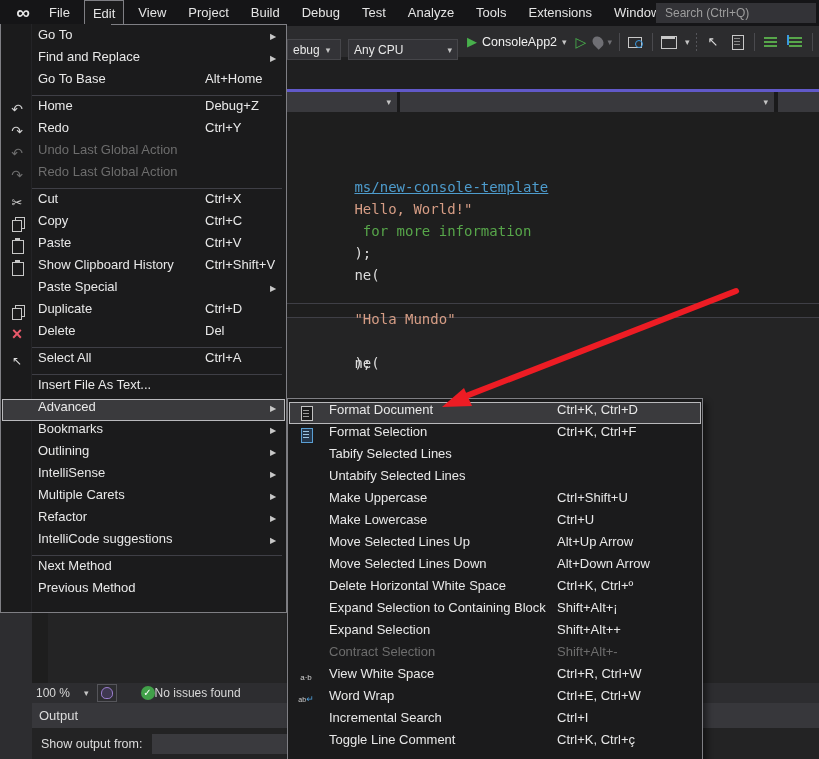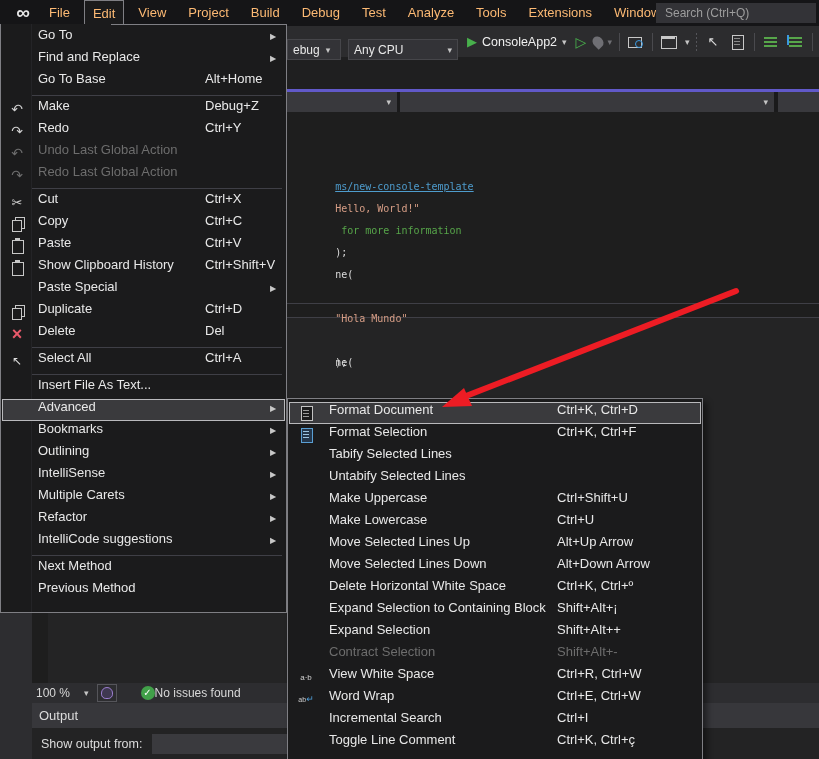"File" .mb-item { color: #fdba74 -> #e5e5e5 }
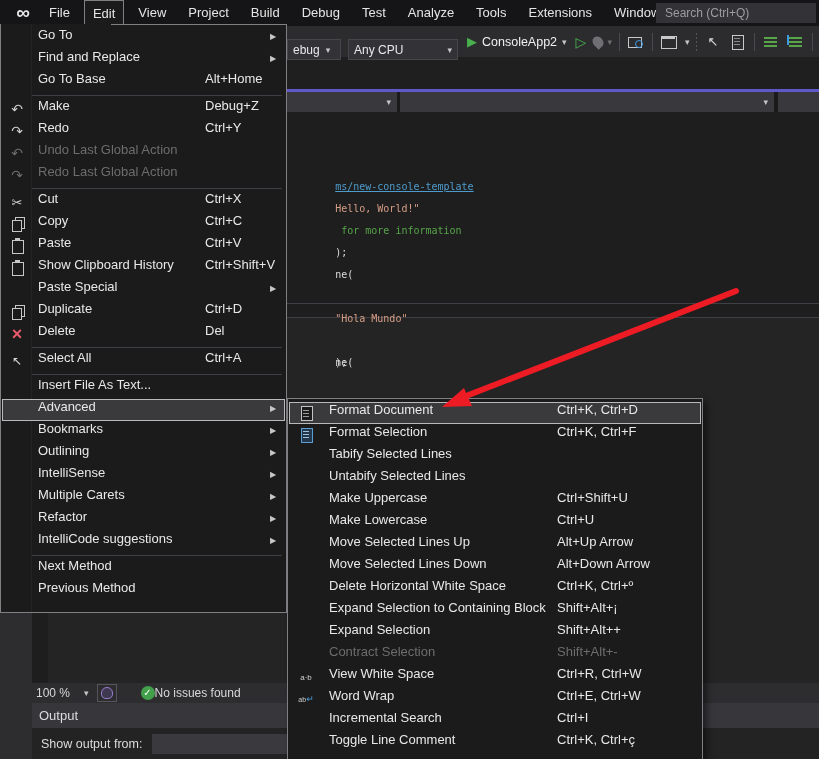"Make" span.mi-label { text: Make -> Home }
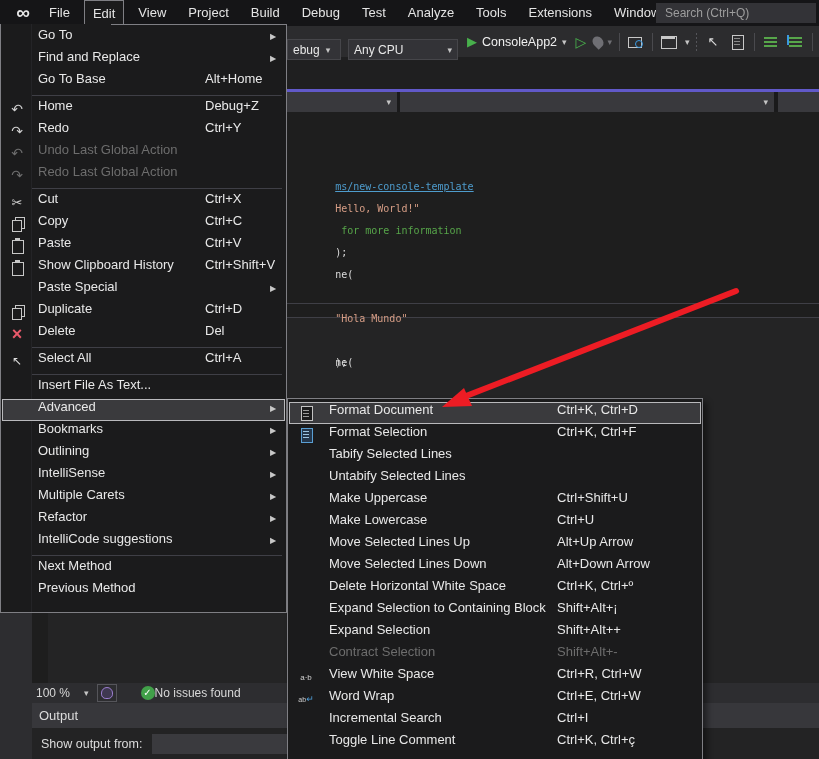"ms/new-console-template for more" .code { font-size: 10px -> 14px }
